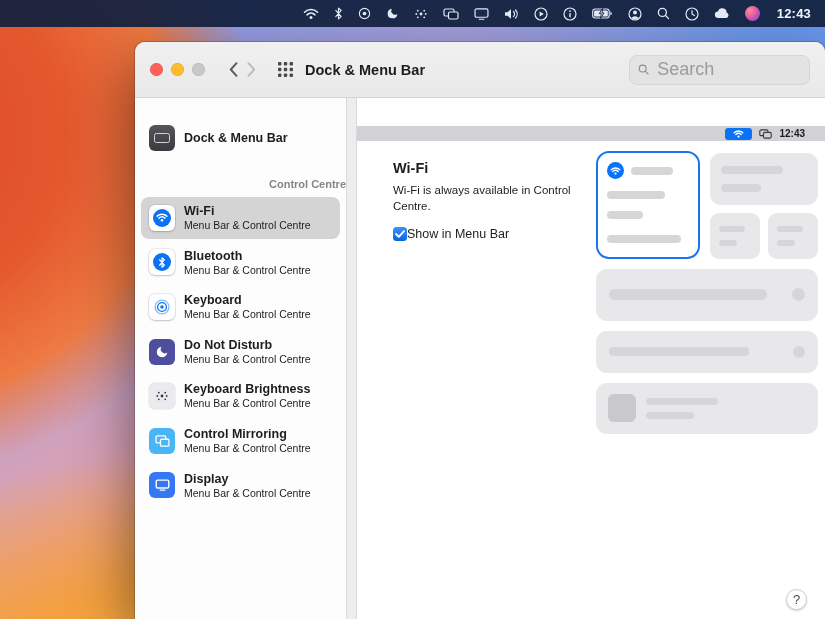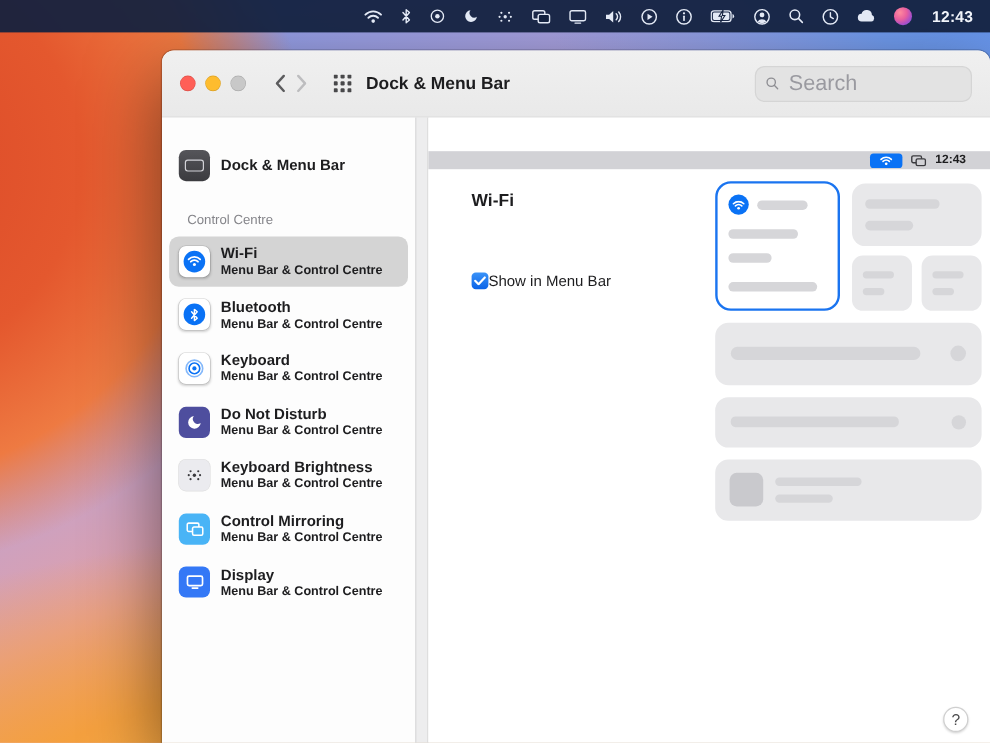"Control Centre" .section-title { font-weight: 400 -> 700; text-align: none -> right }
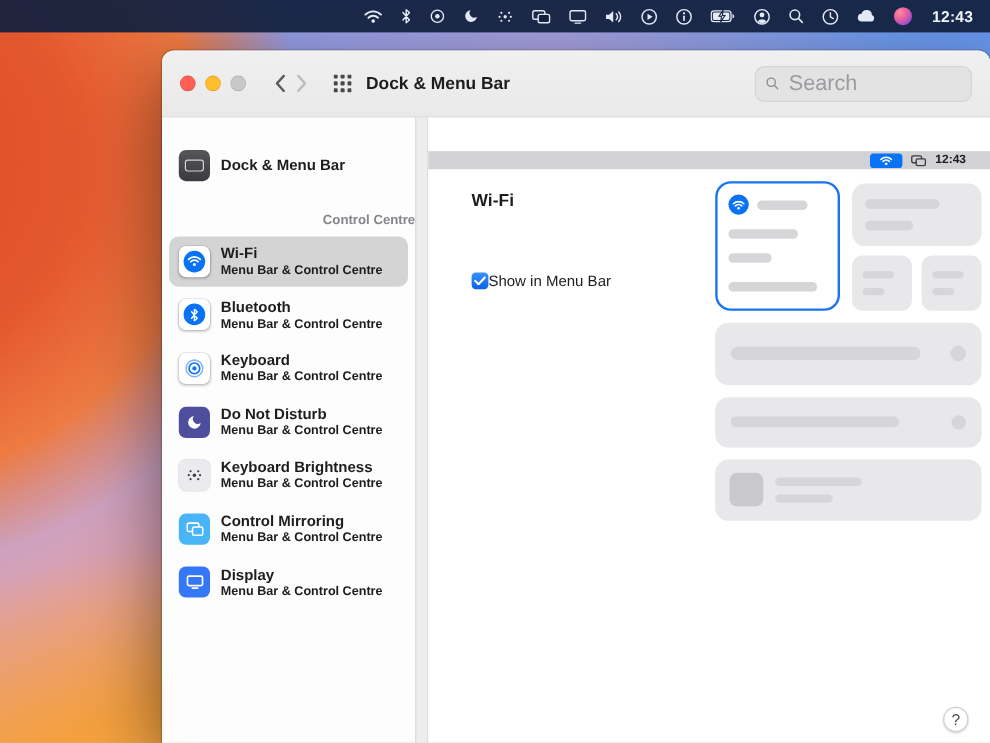"Wi-Fi is always available in" div.desc { html: none -> <div>Wi-Fi is always available in Control Centre.</div> }
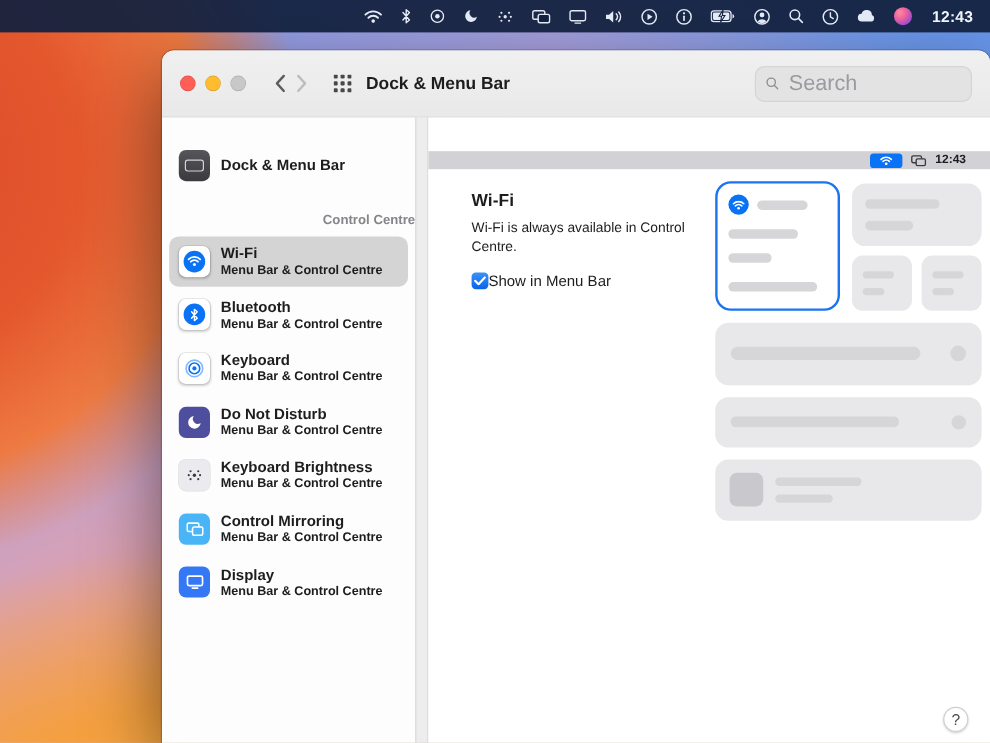"Menu Bar & Control Centre" .sb-sub { font-weight: bold -> none }
